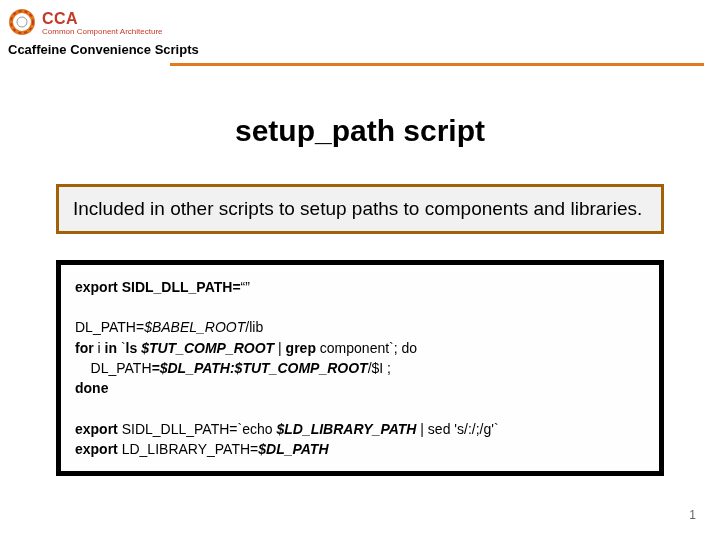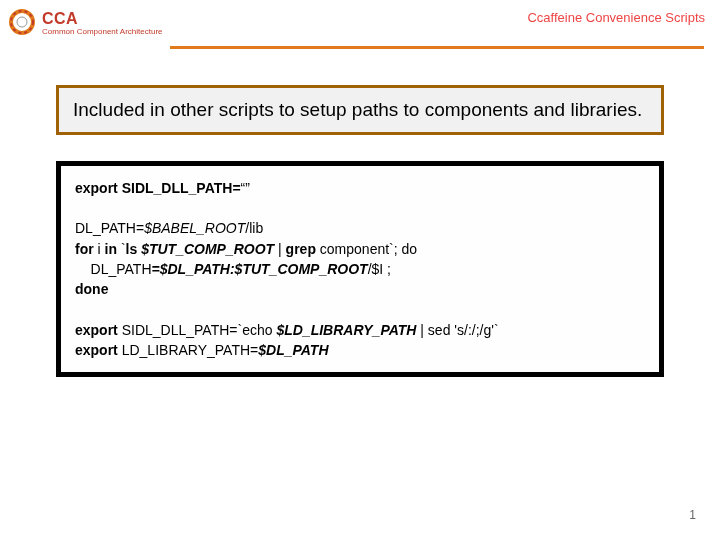"CCA" .header-row { flex-direction: none -> column }
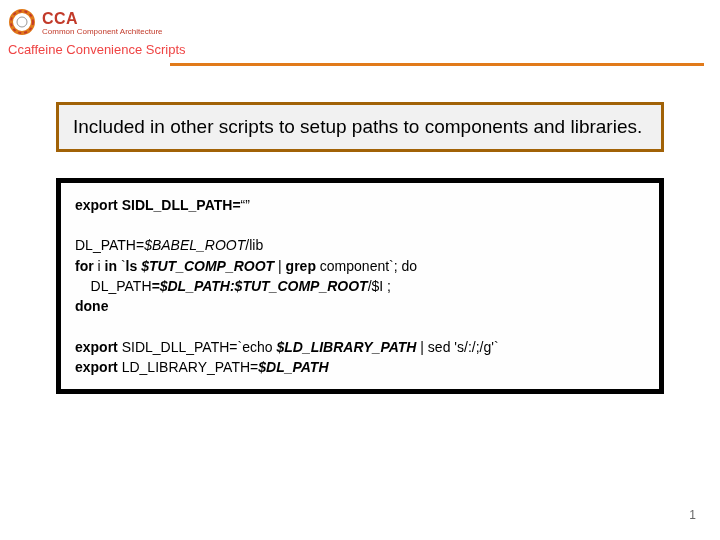"Ccaffeine Convenience Scripts" .header-right { color: #ef4444 -> #000000; font-weight: none -> bold }
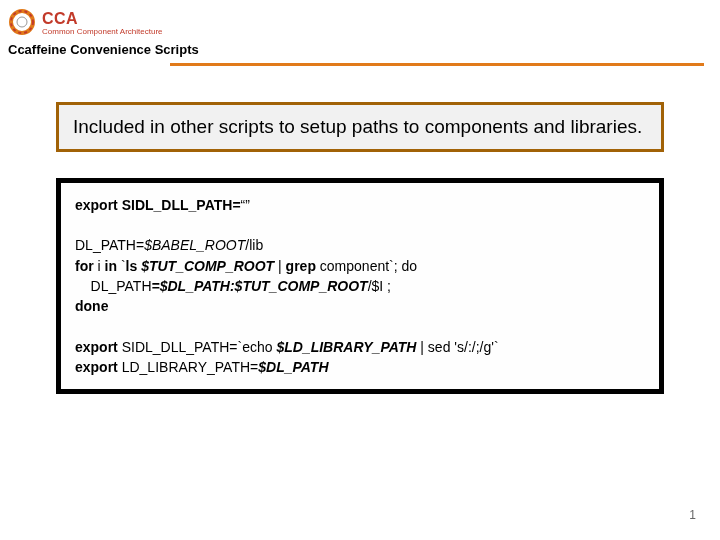"setup_path script" div.title { html: none -> <div>setup_path script</div> }
